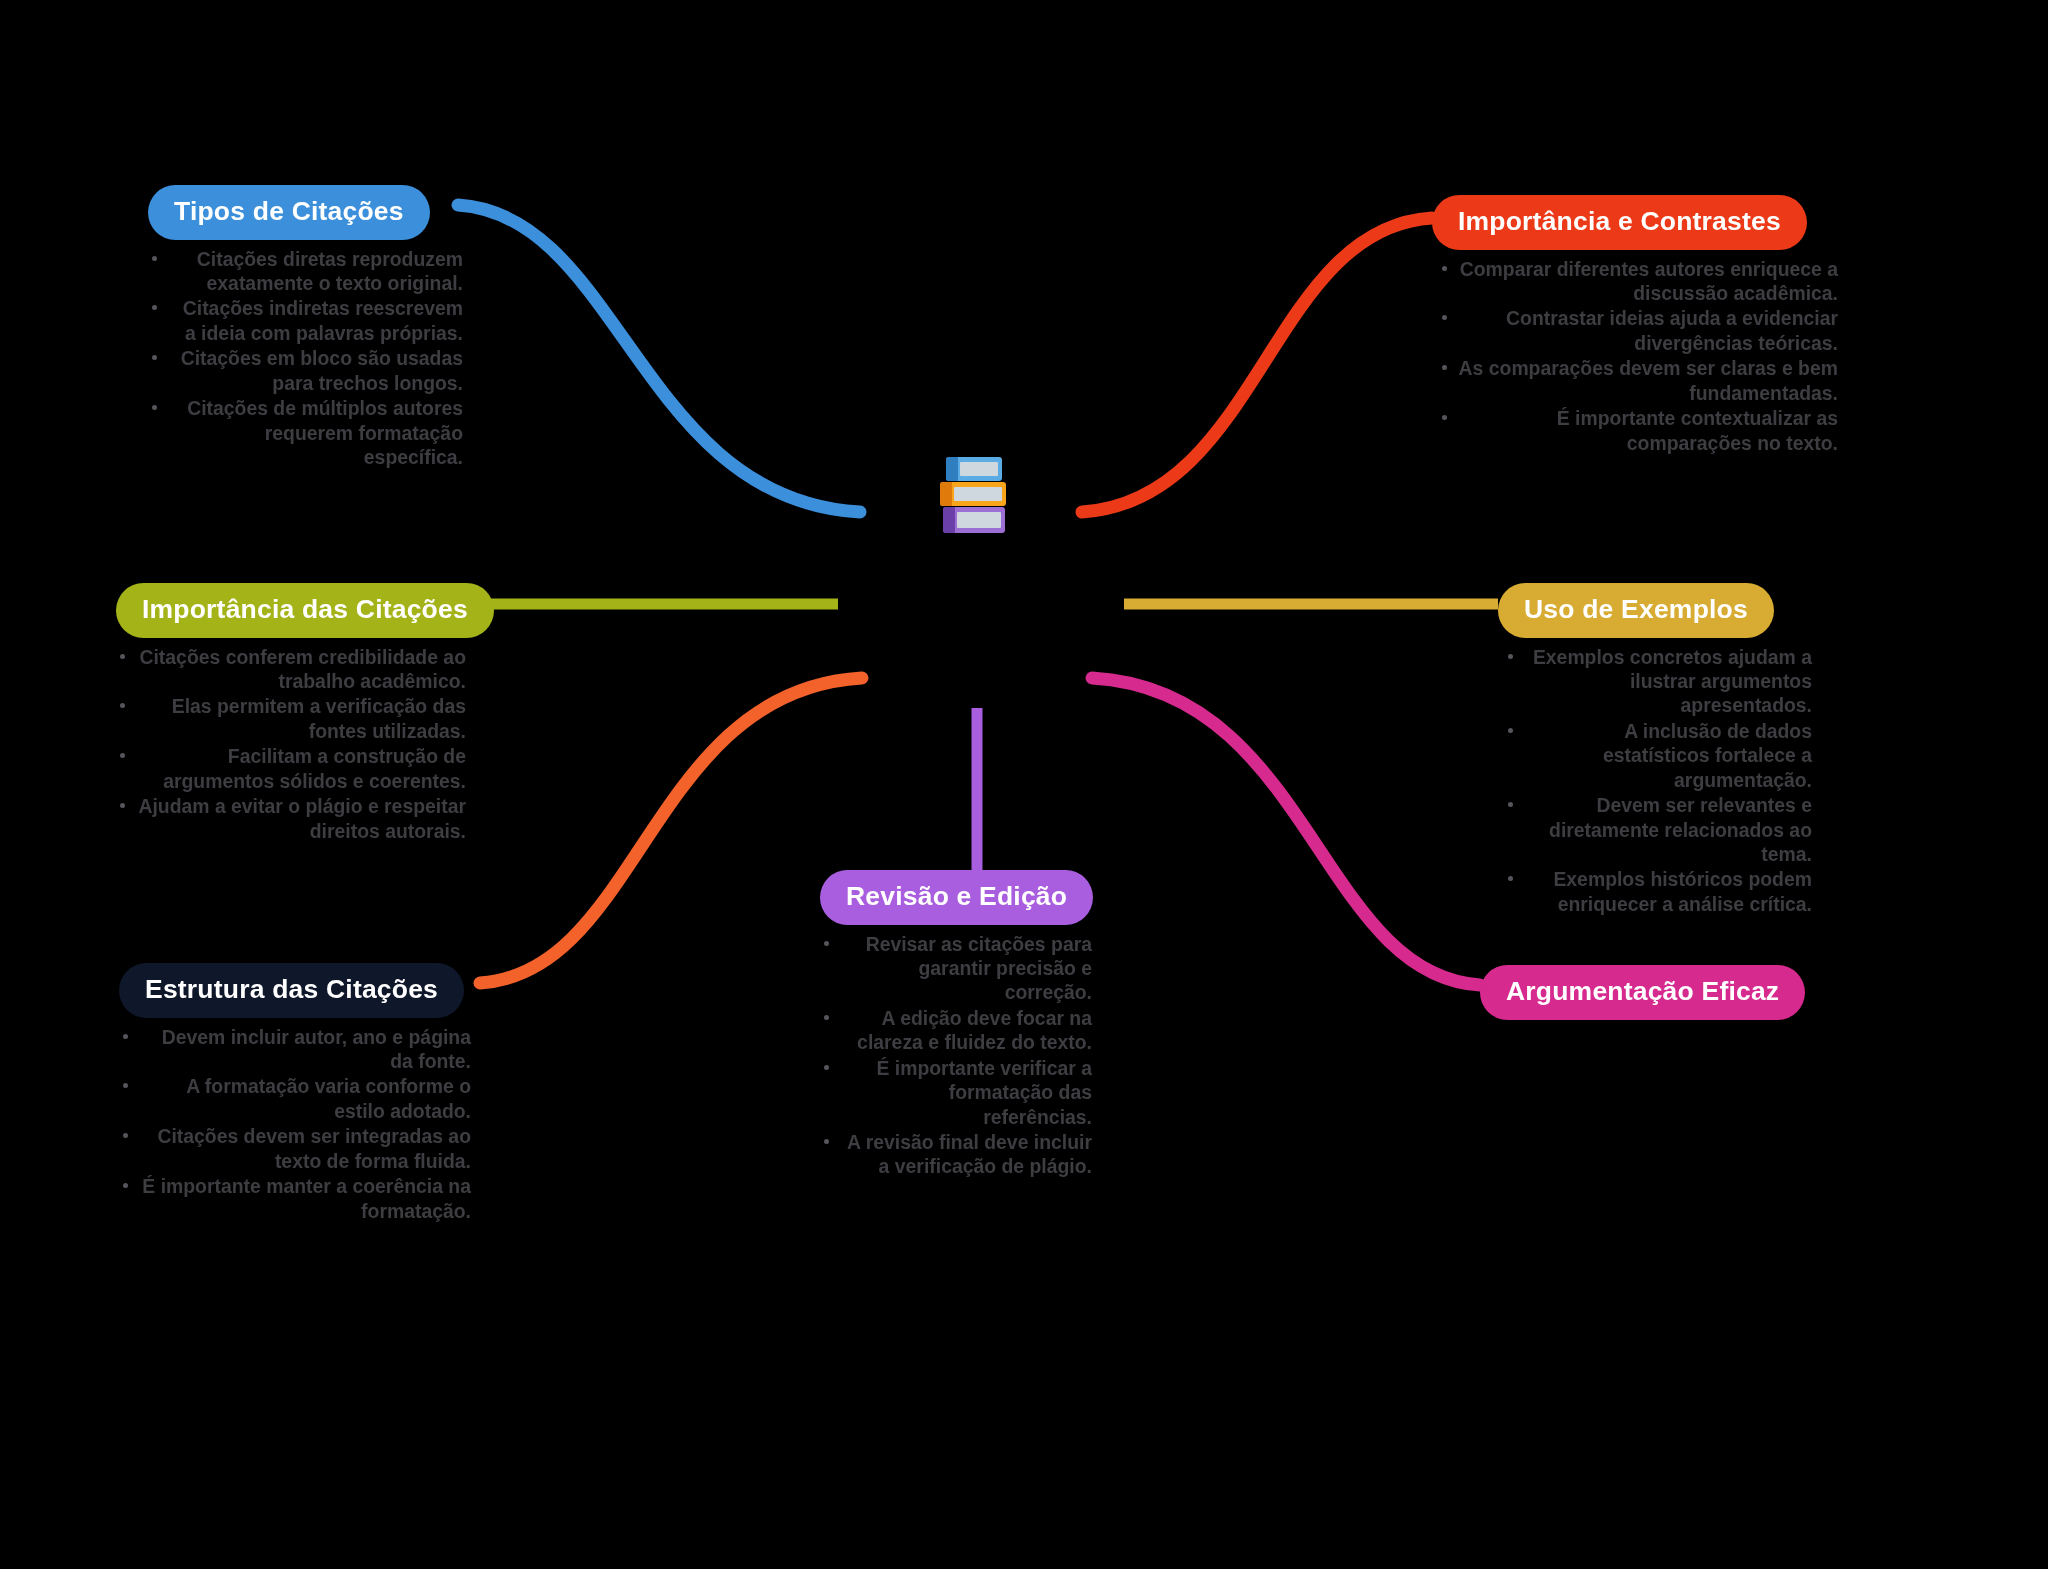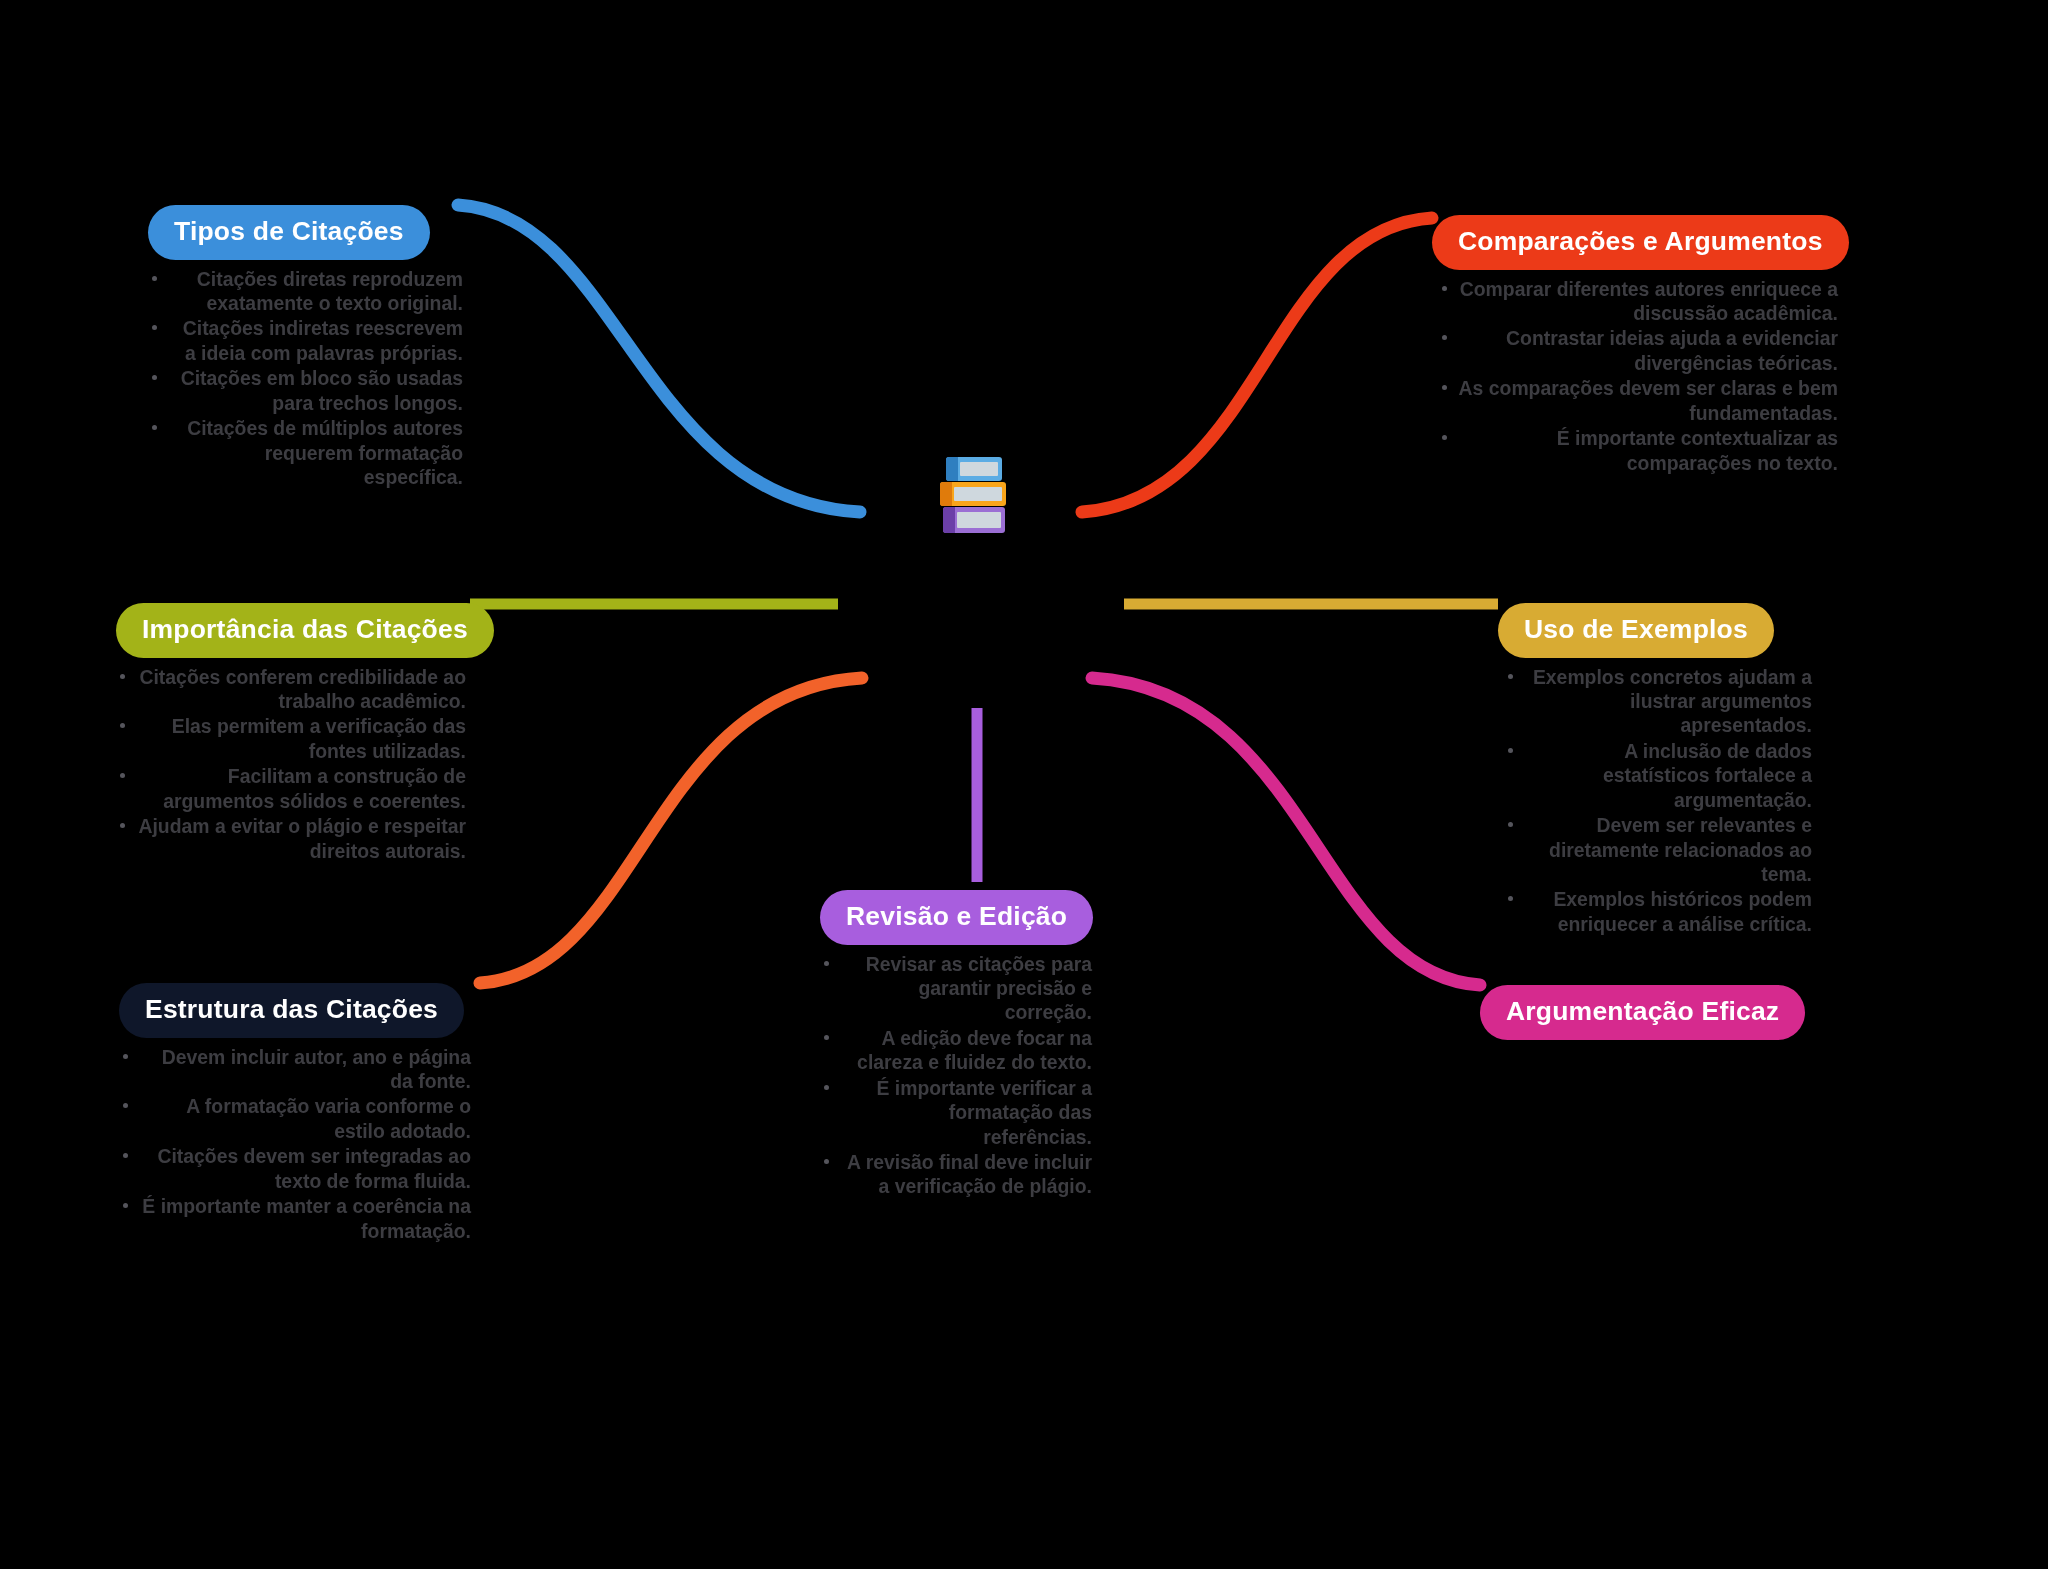"Tipos de Citações" .pill { margin-top: 20px -> none }
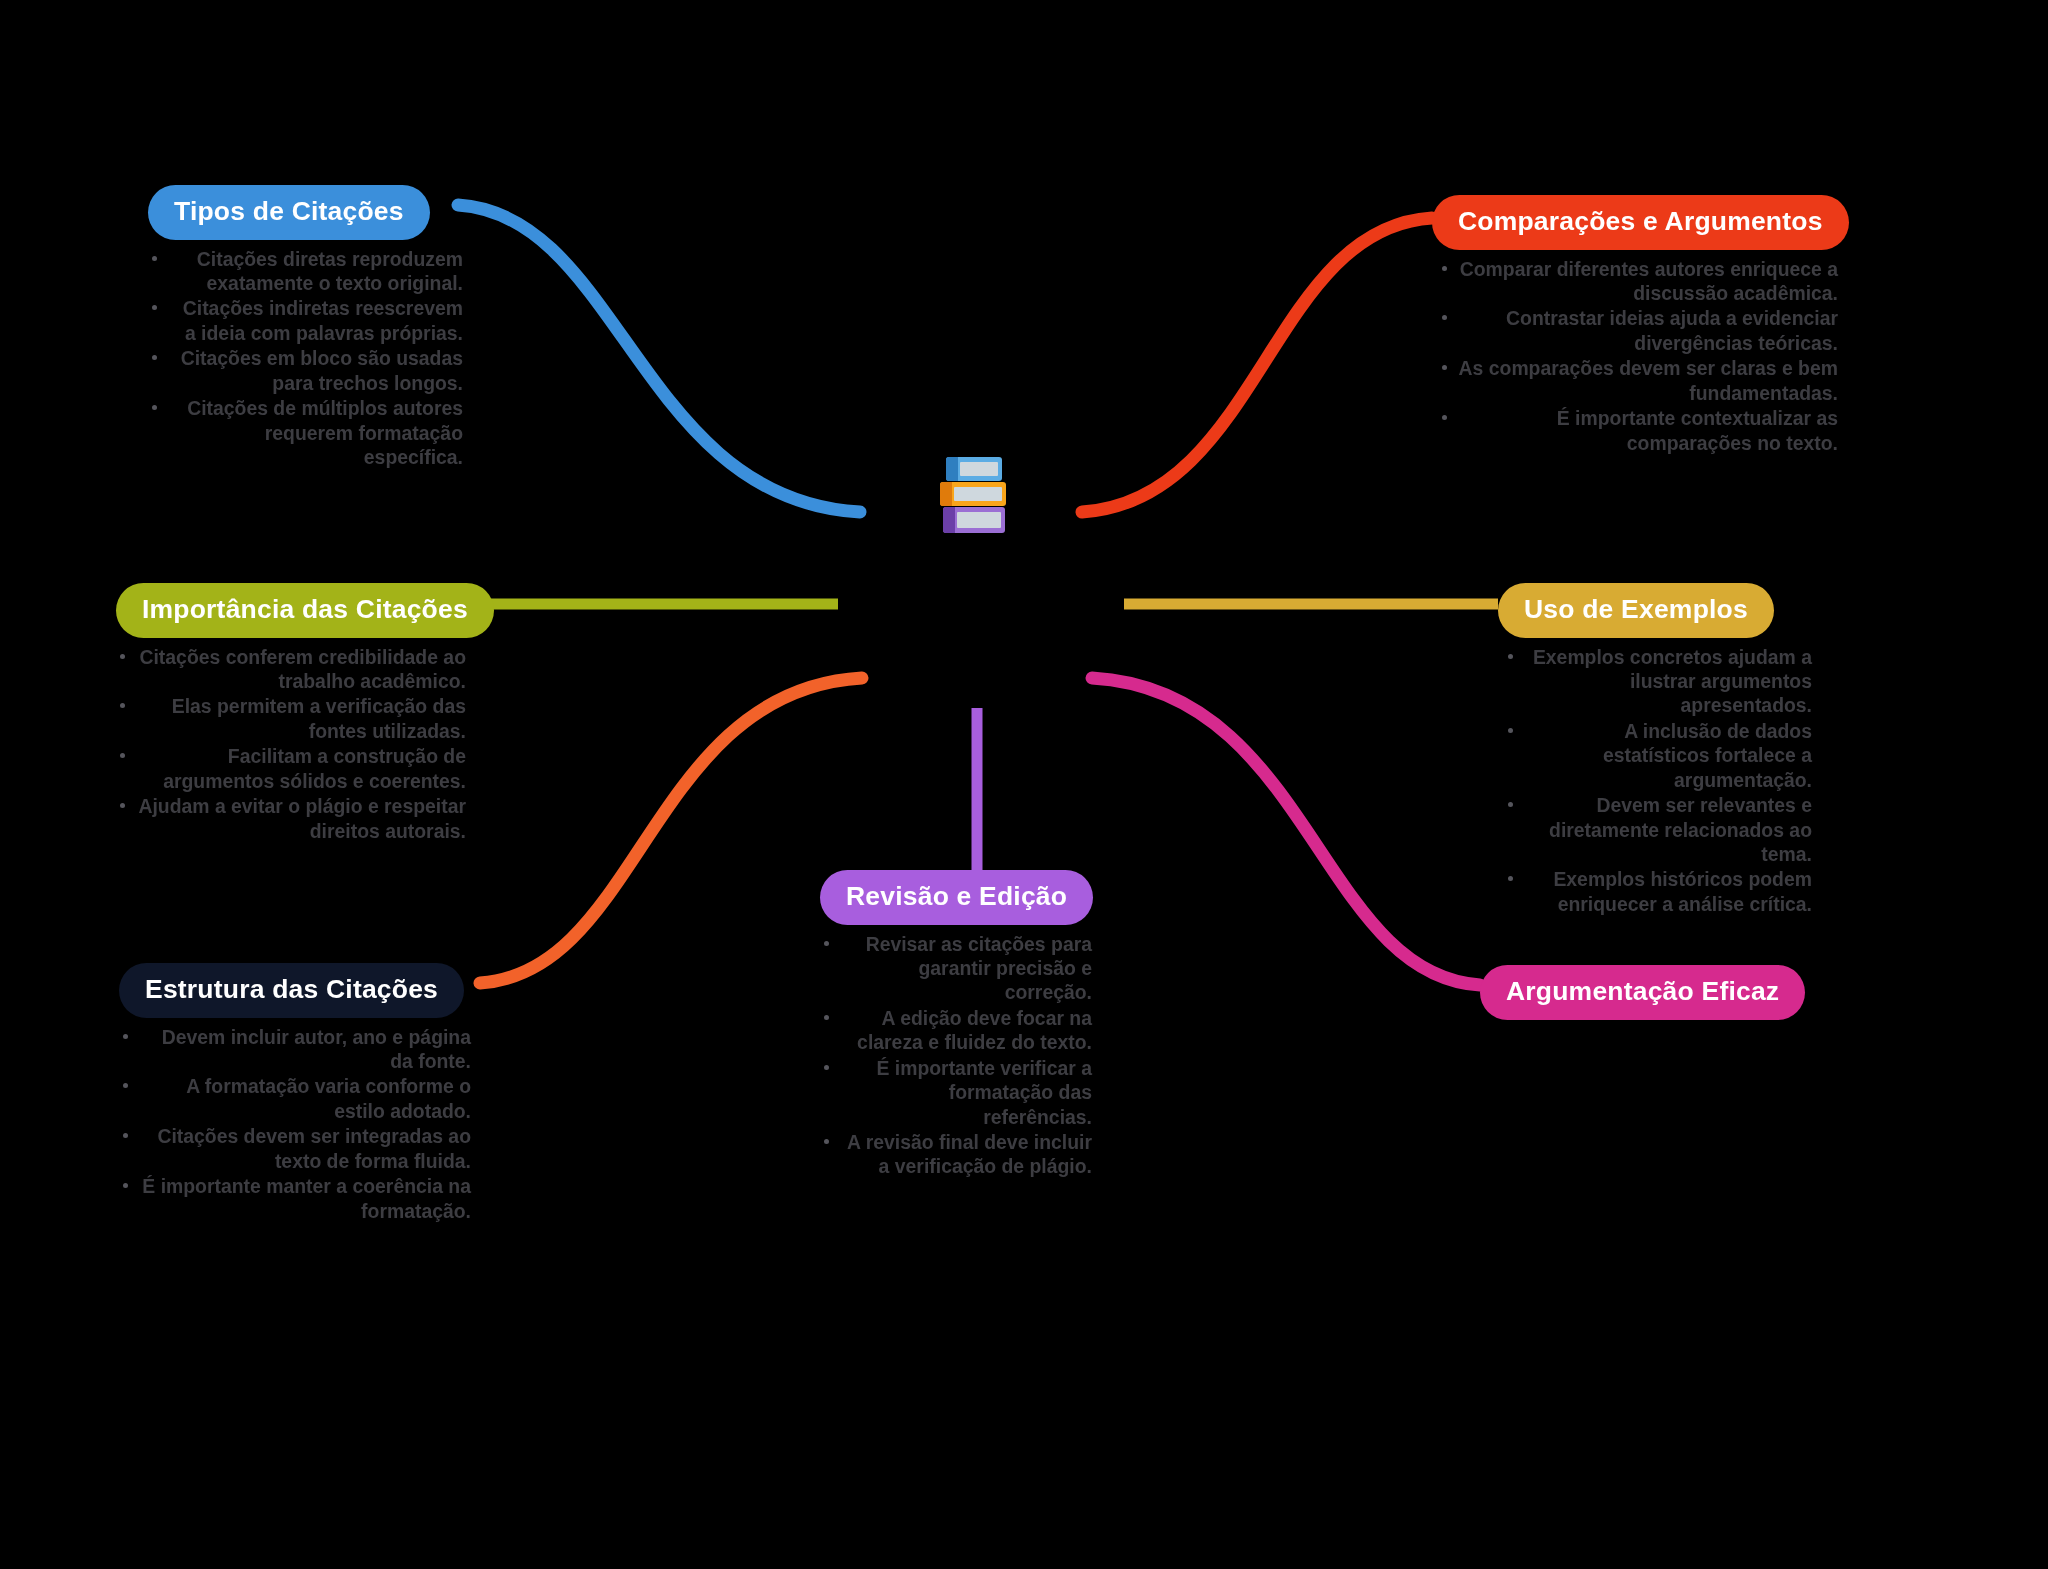"Comparações e Argumentos" div.pill { text: Comparações e Argumentos -> Importância e Contrastes }
